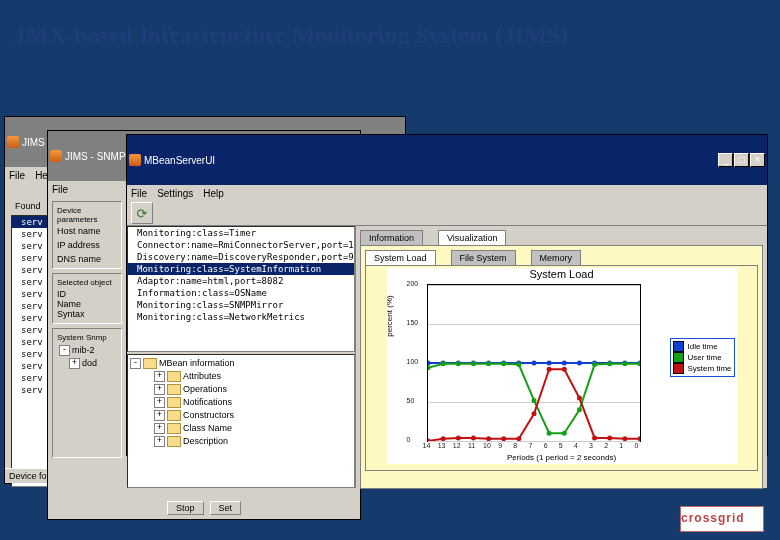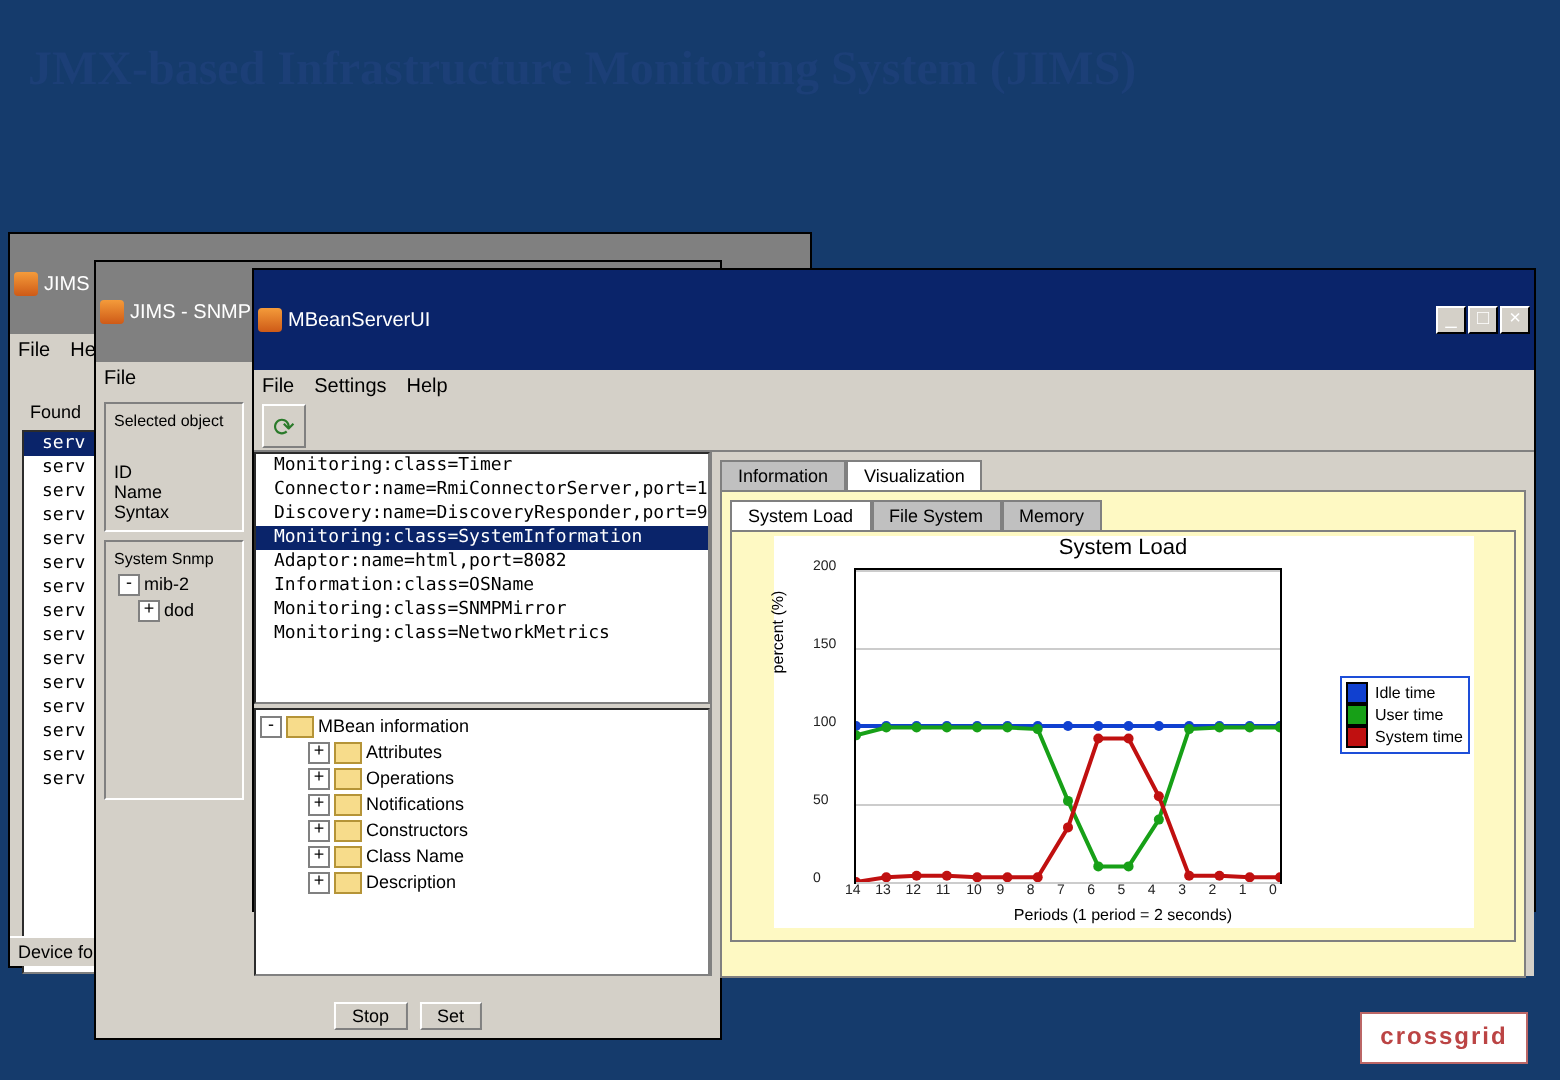"Device parameters" div.panel { html: none -> <div> <div>Device parameters</div> <div>Host name</div> <div>IP address</div> <div>DNS name</div> </div> }
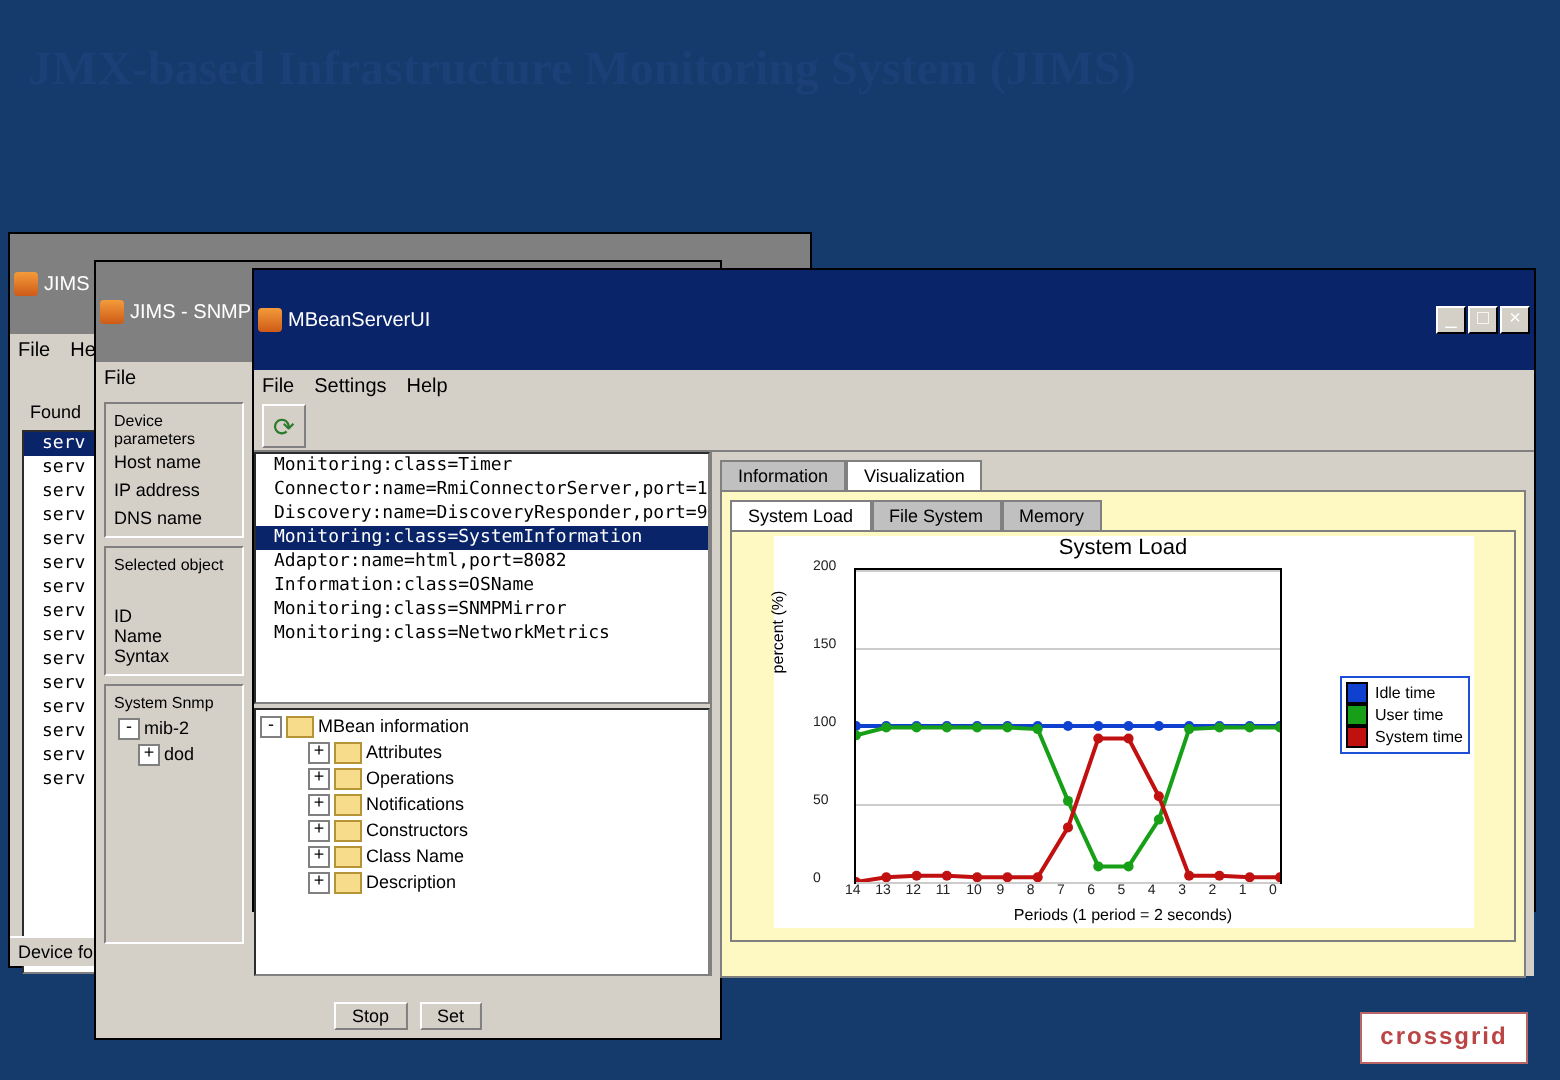"Information" .tabs { gap: 0 -> 15px }
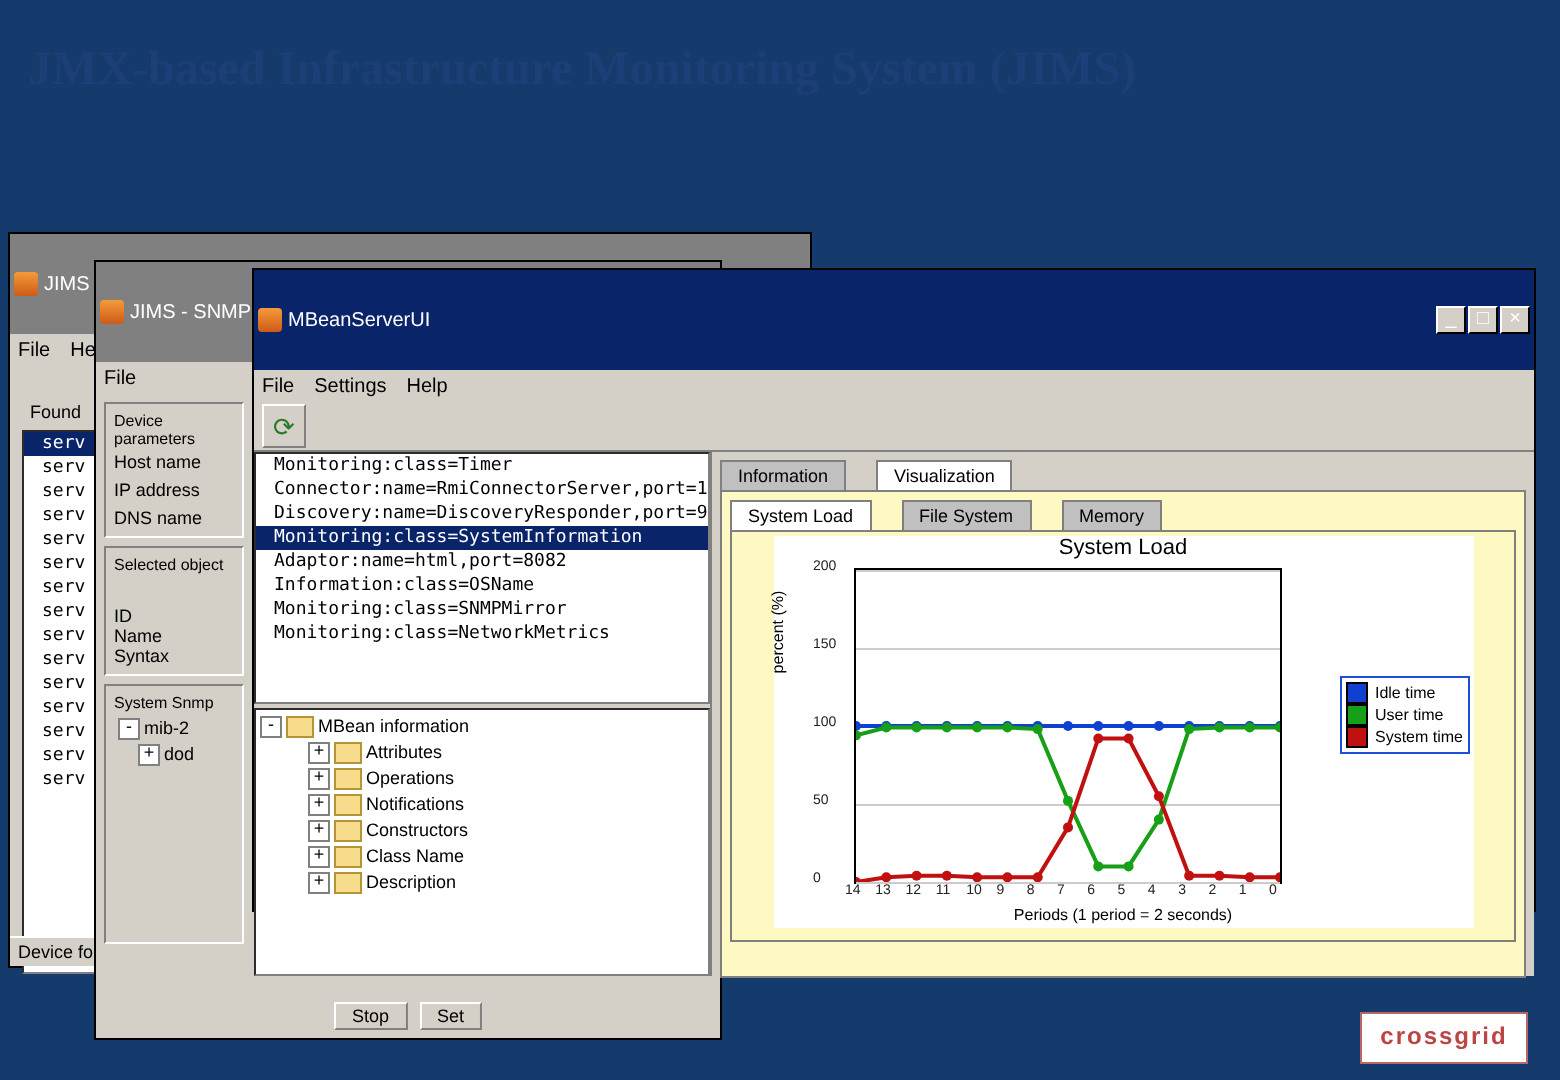"Selected object" div { margin-bottom: 16px -> 2px }
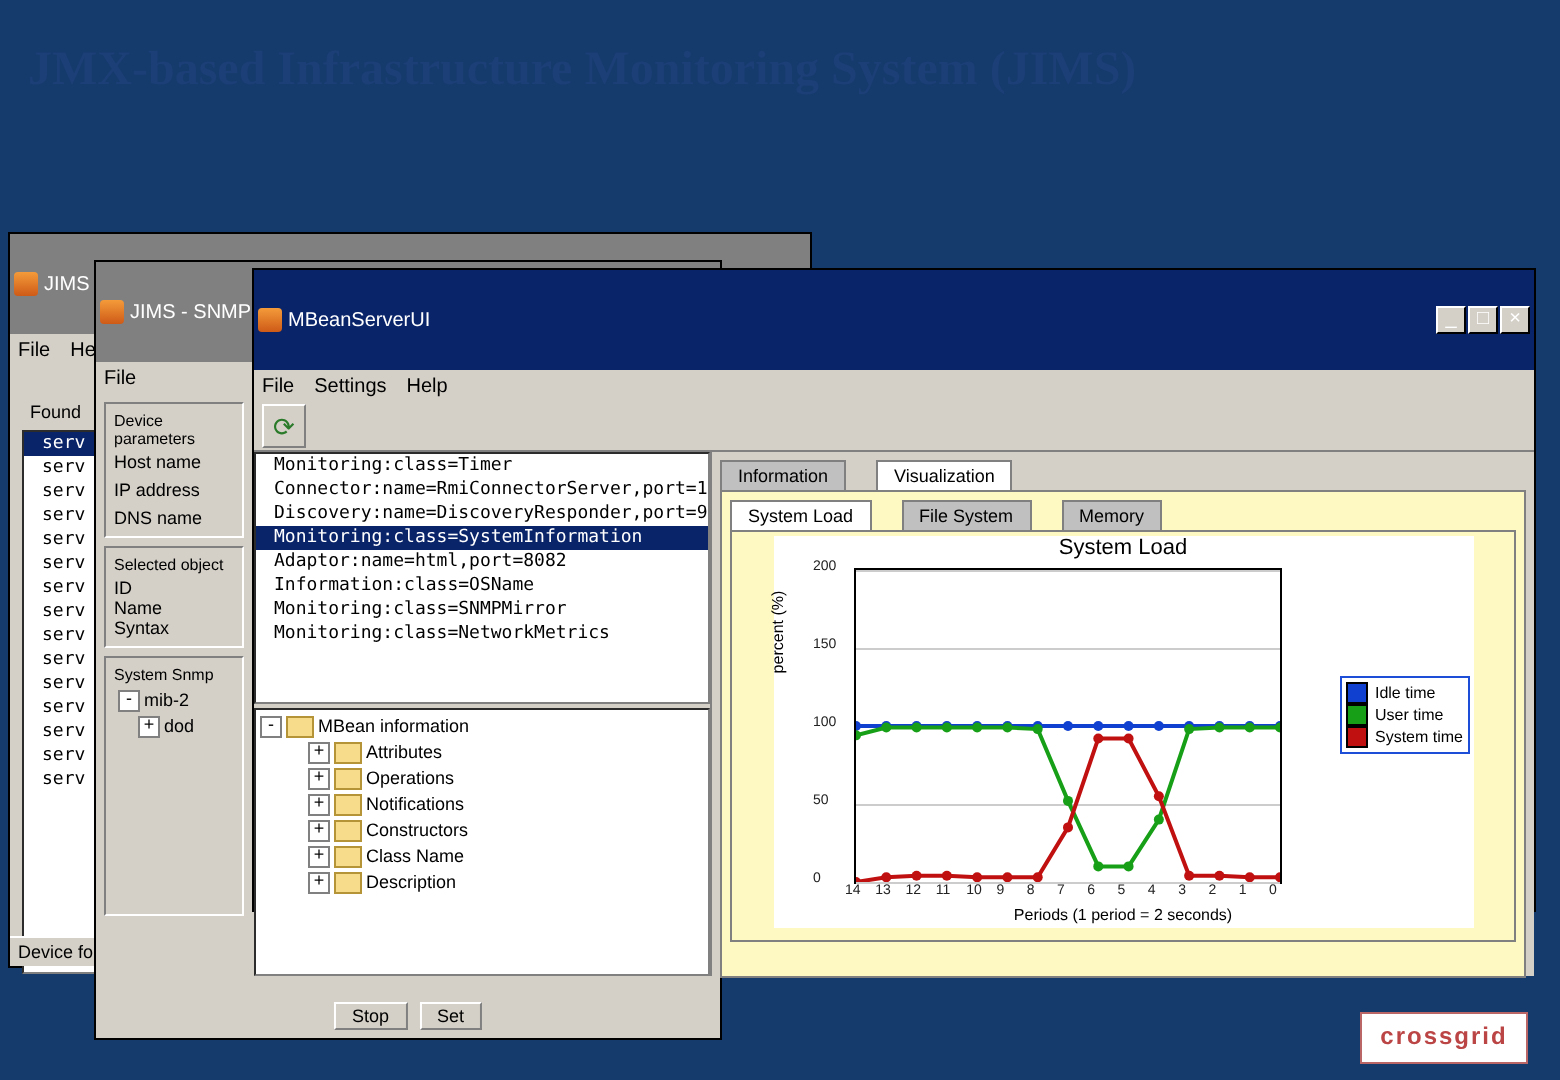"crossgrid" .logo { text-align: center -> left }
